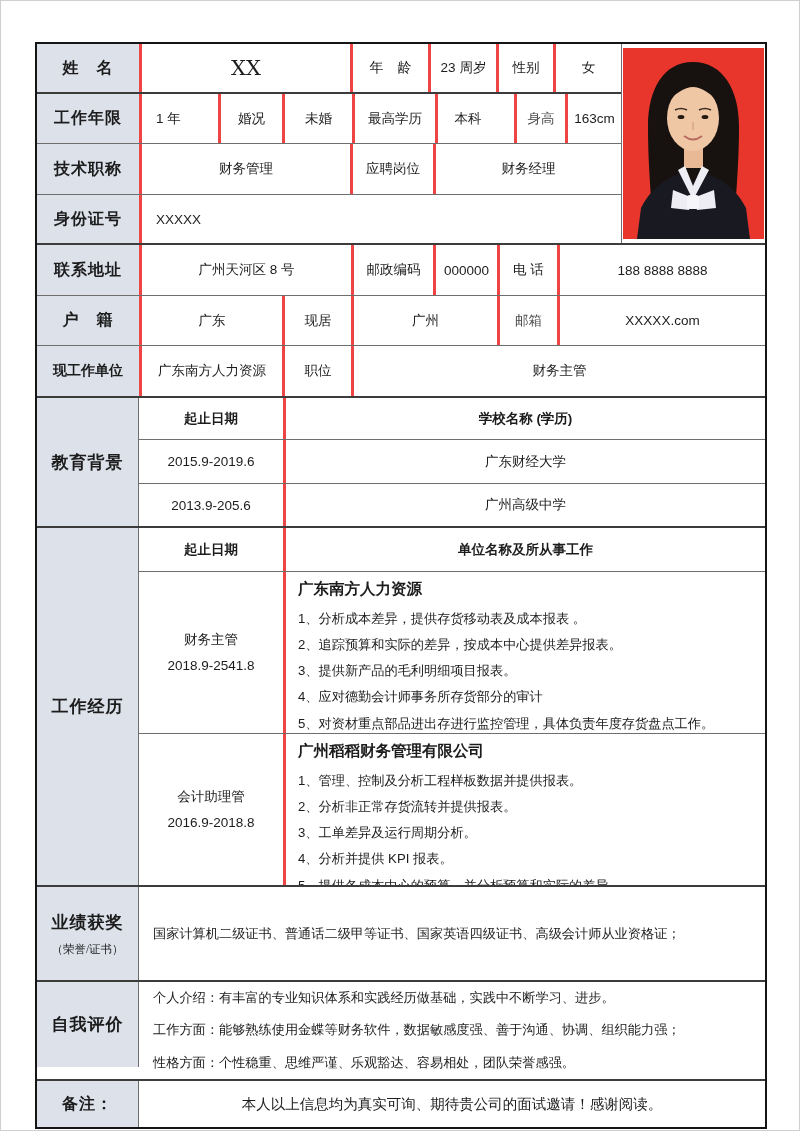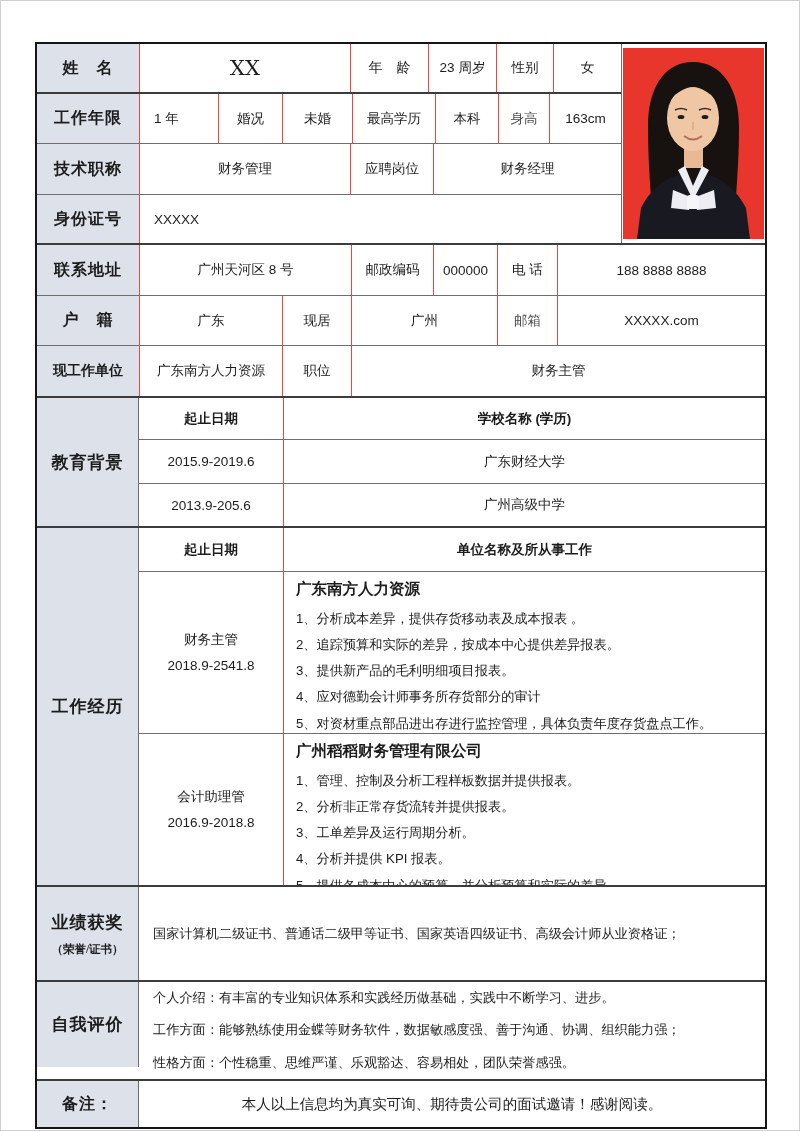"XX" .cell { border-left: 1px solid #ef4444 -> 3px solid #ef4444 }
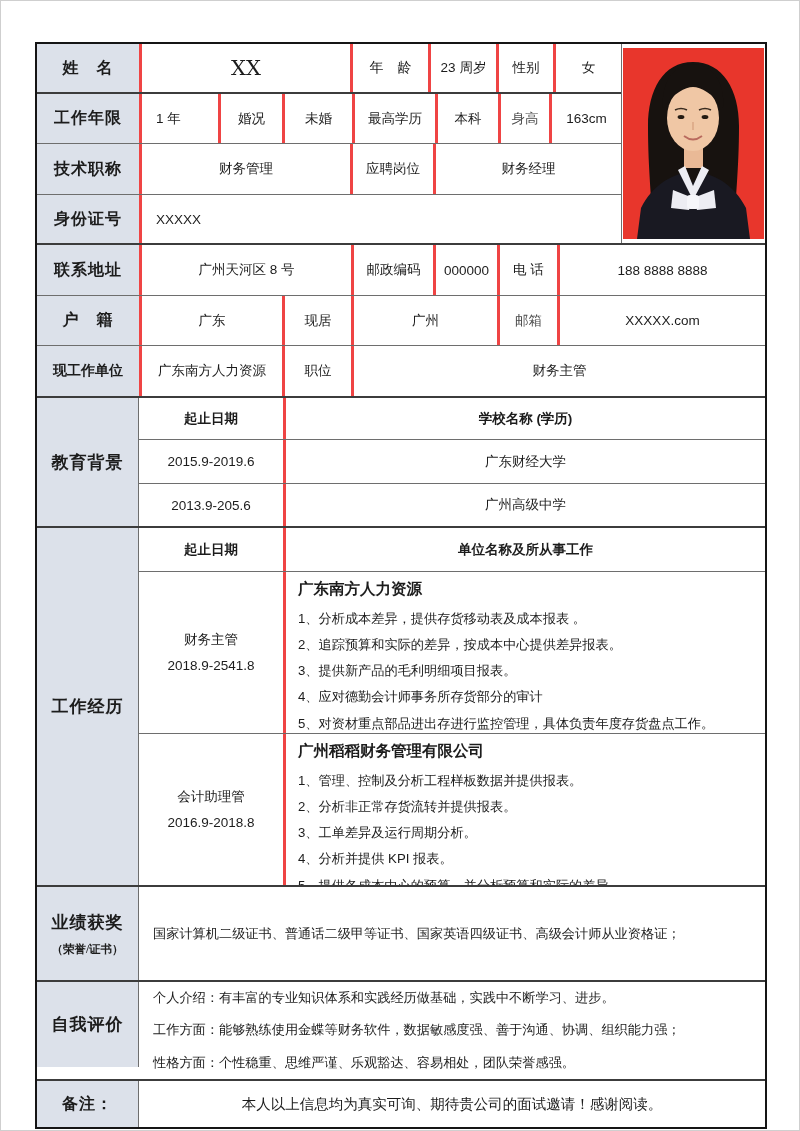"身高" .w51 { margin-left: none -> 16px }
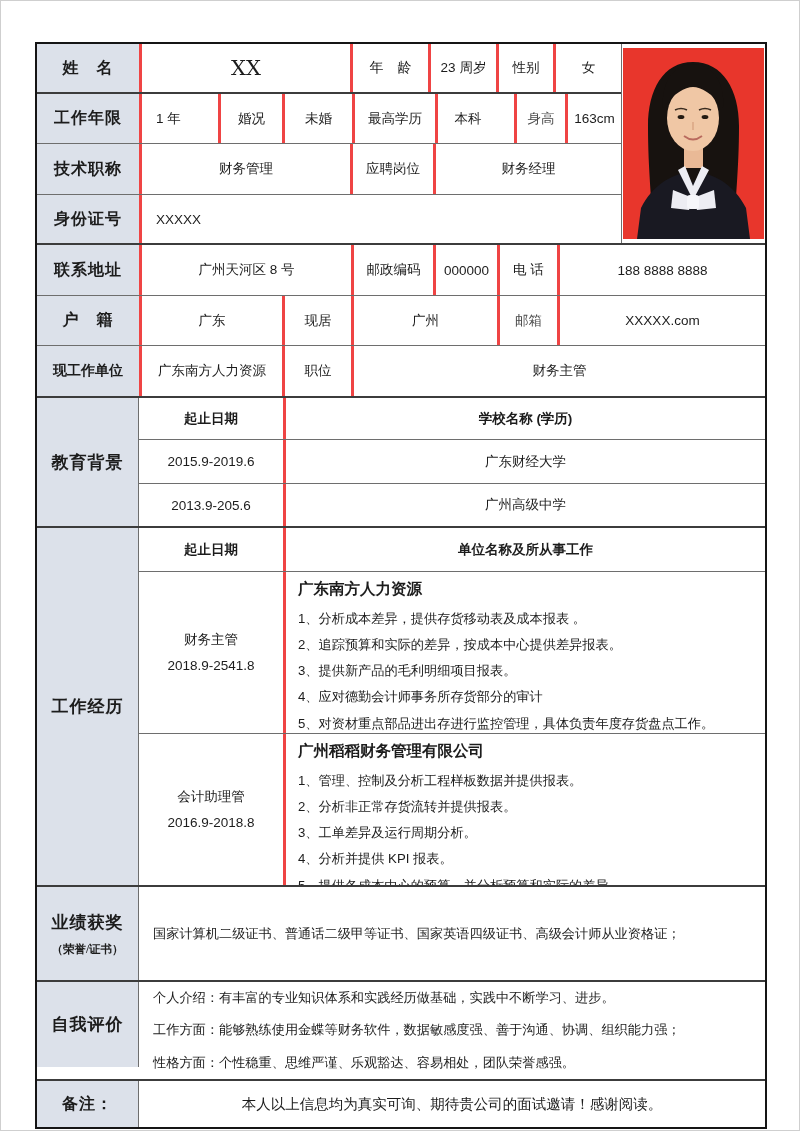"（荣誉/证书）" .sect-label .sub { font-weight: bold -> normal }
